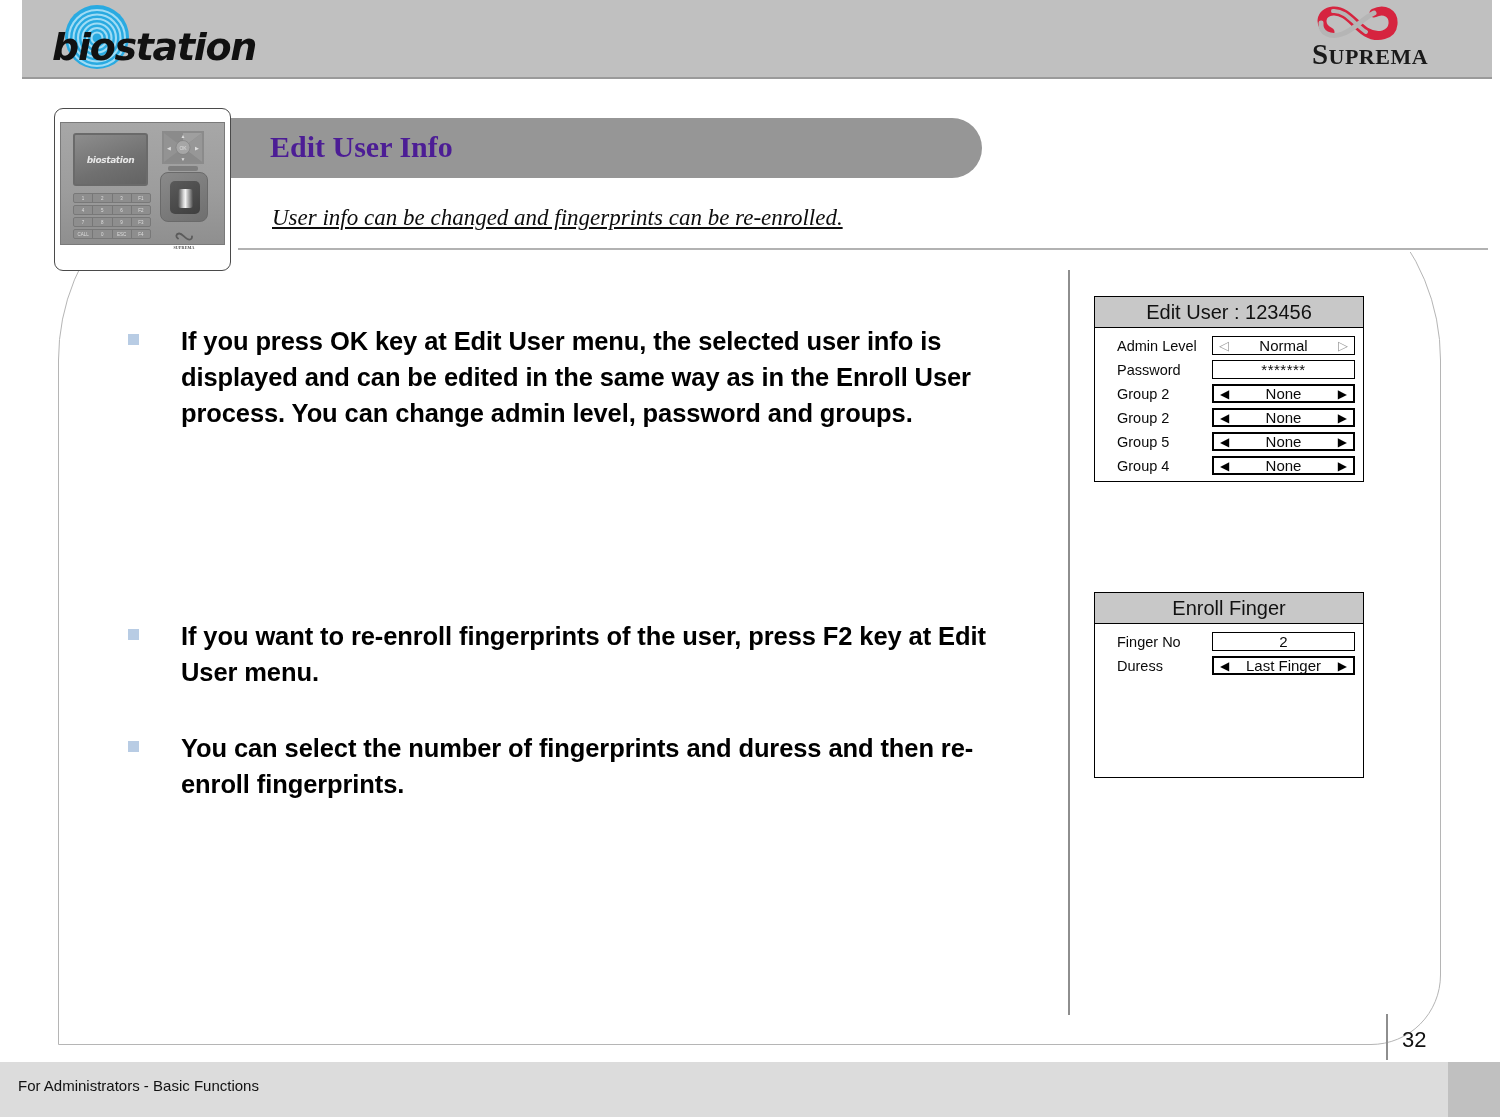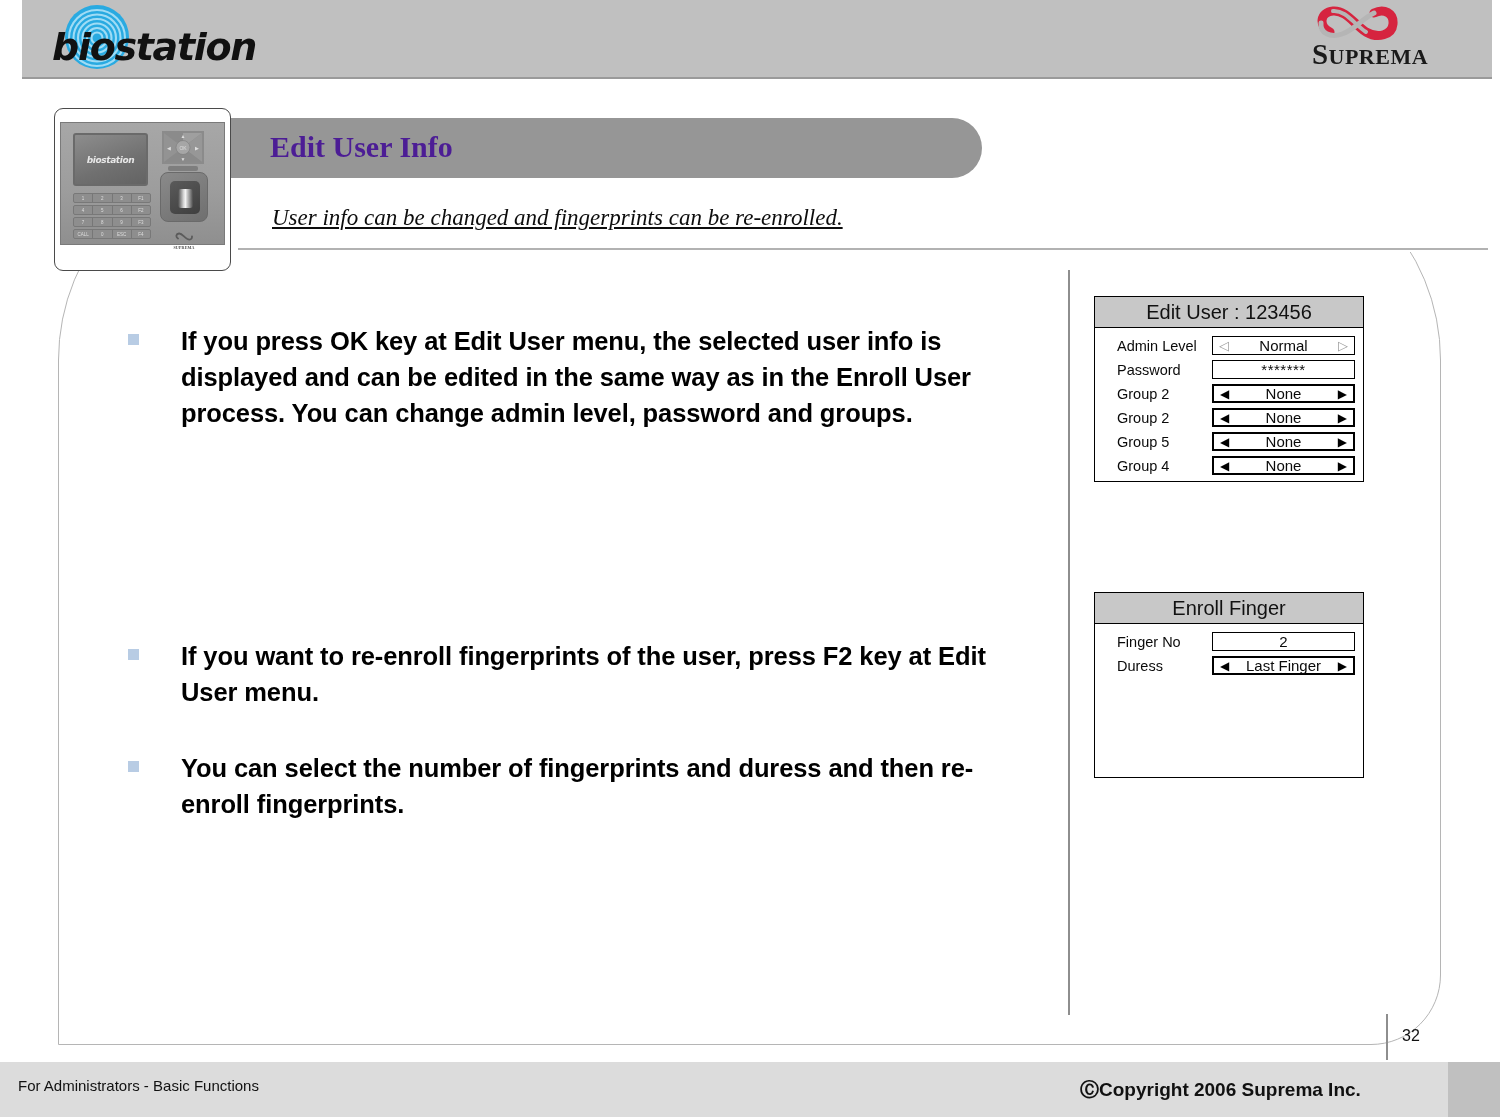"If you want to re-enroll" .bullets-group-2 { top: 598px -> 578px }
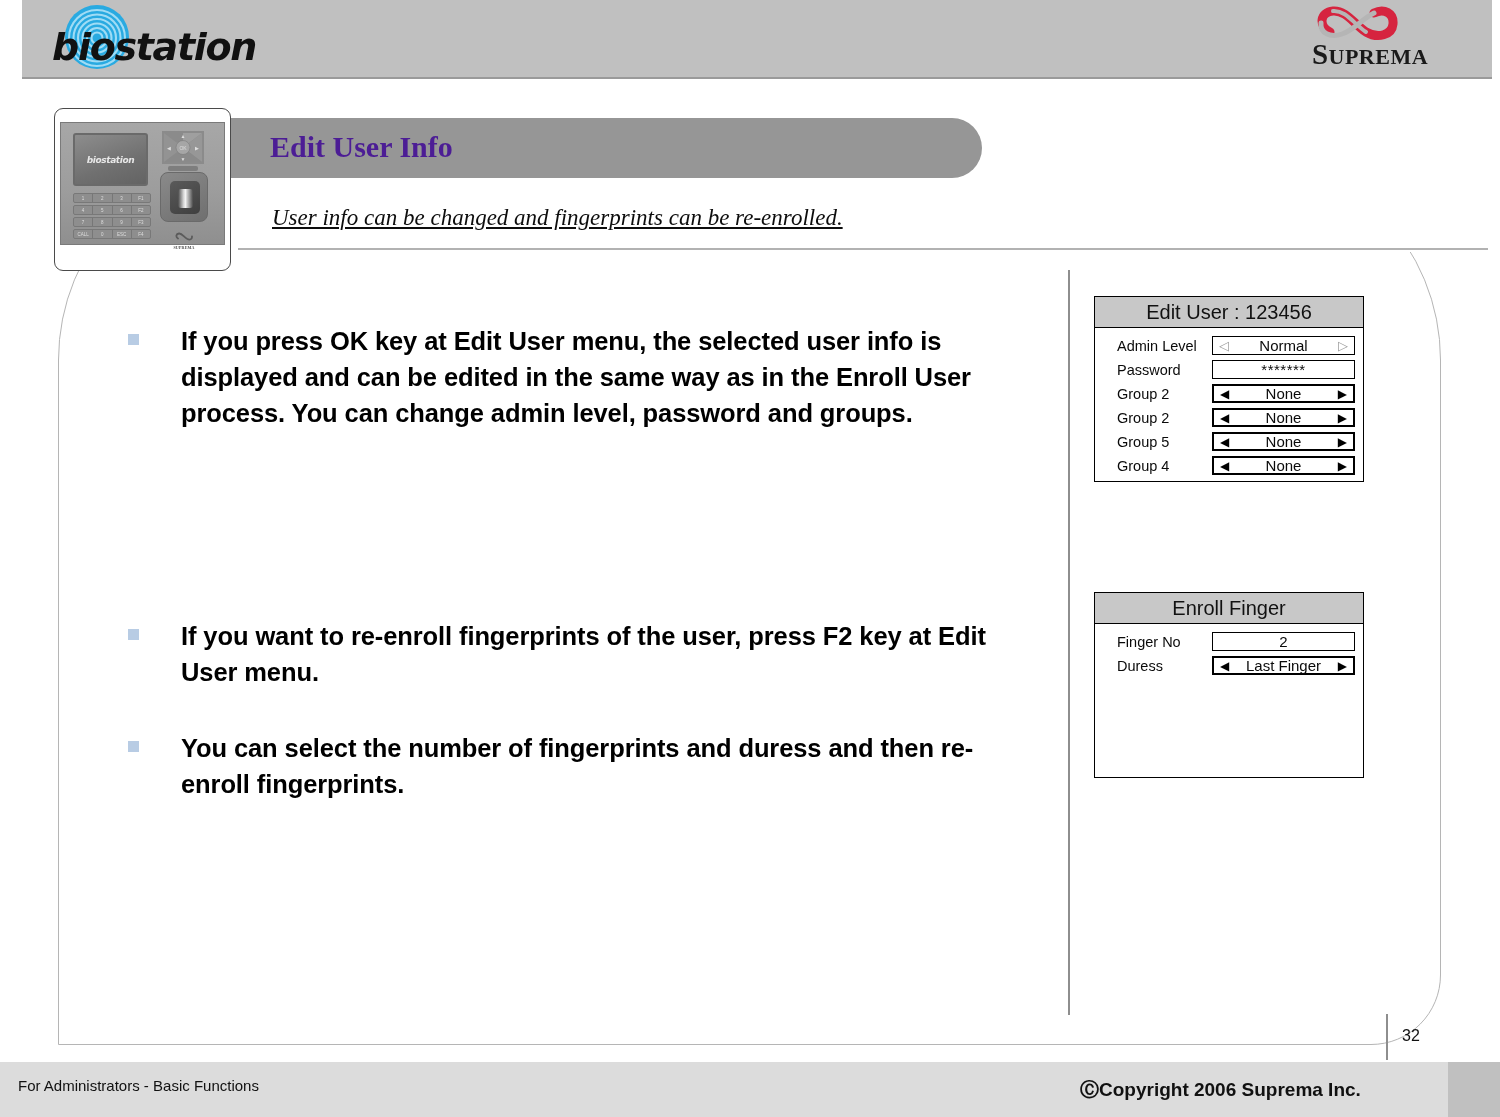"32" .page-number { font-size: 16px -> 22px }
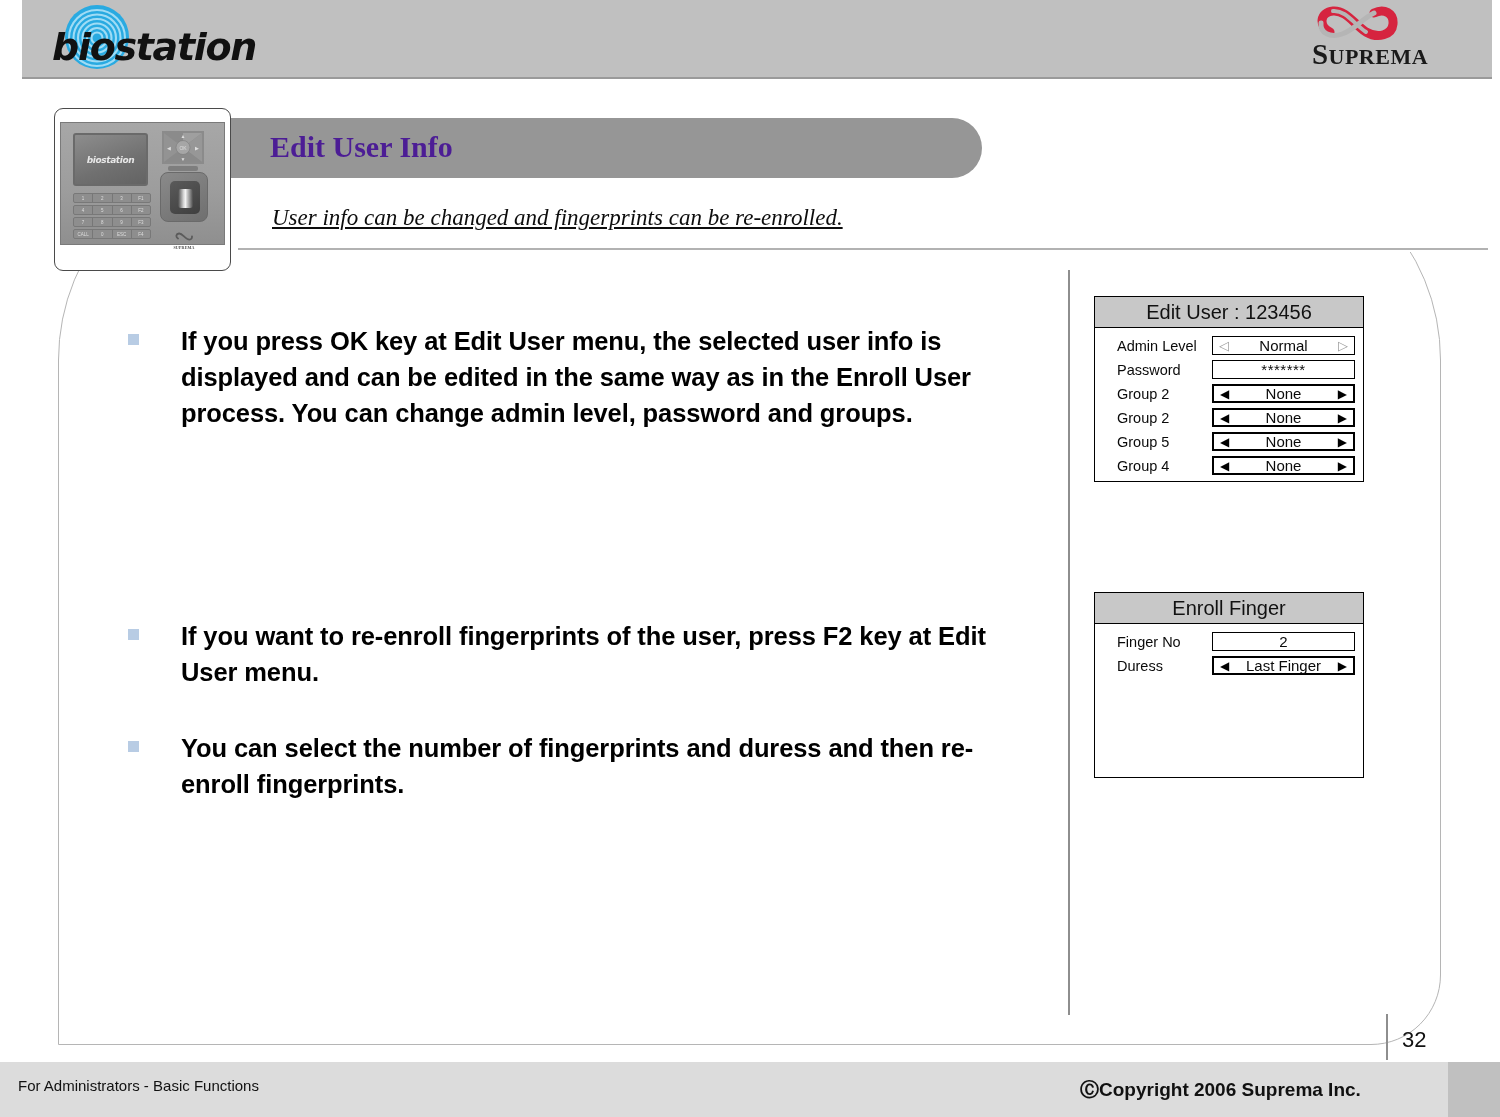"ⒸCopyright 2006 Suprema Inc." div.footer-right { html: <div>ⒸCopyright 2006 Suprema Inc.</div> -> none }
